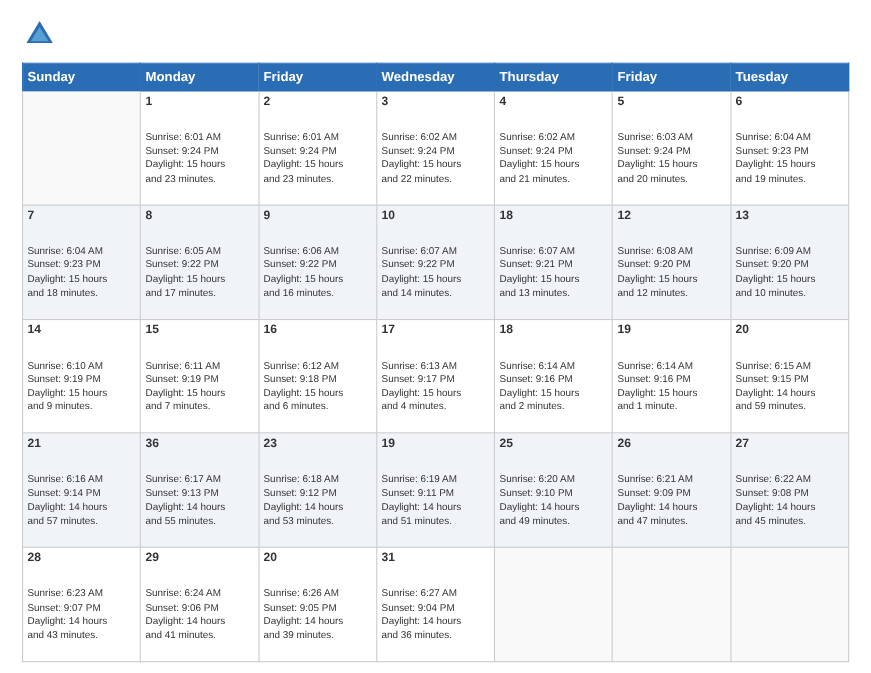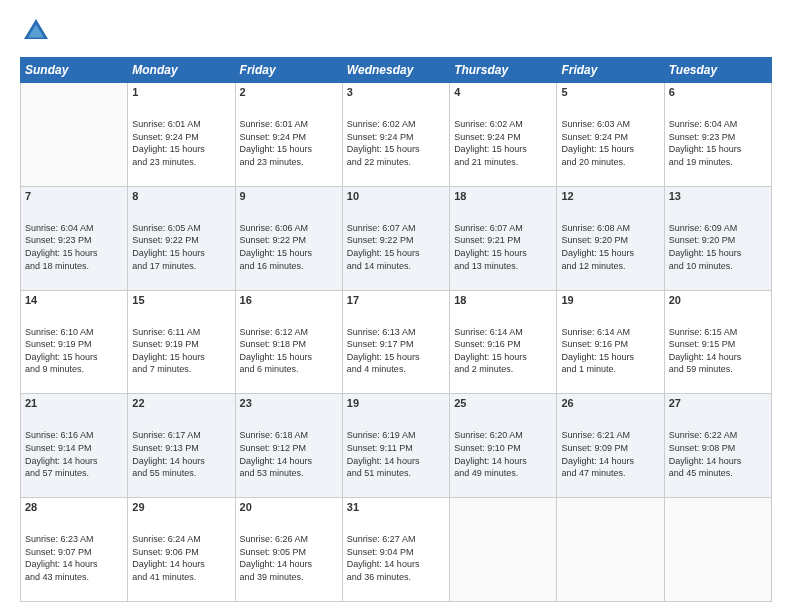"Sunday" .calendar-table th { font-style: italic -> none }
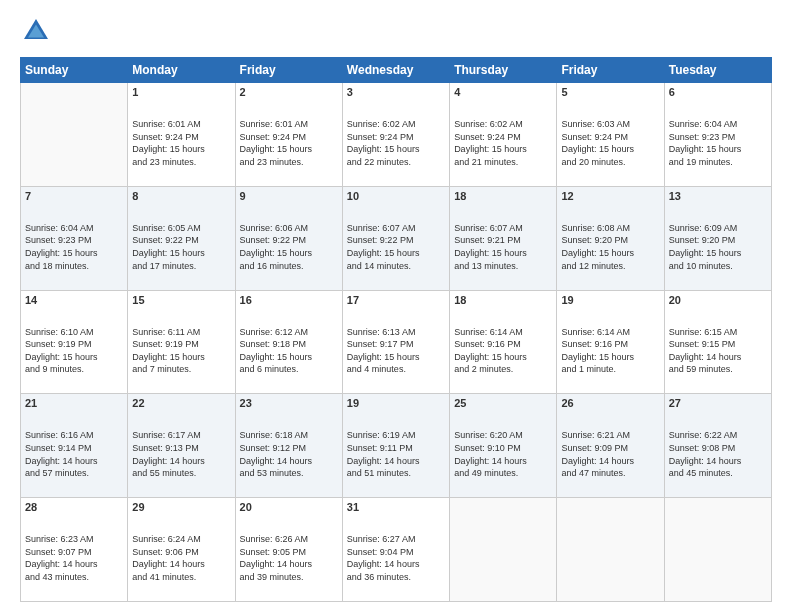"22" span.day-num { text: 22 -> 36 }
